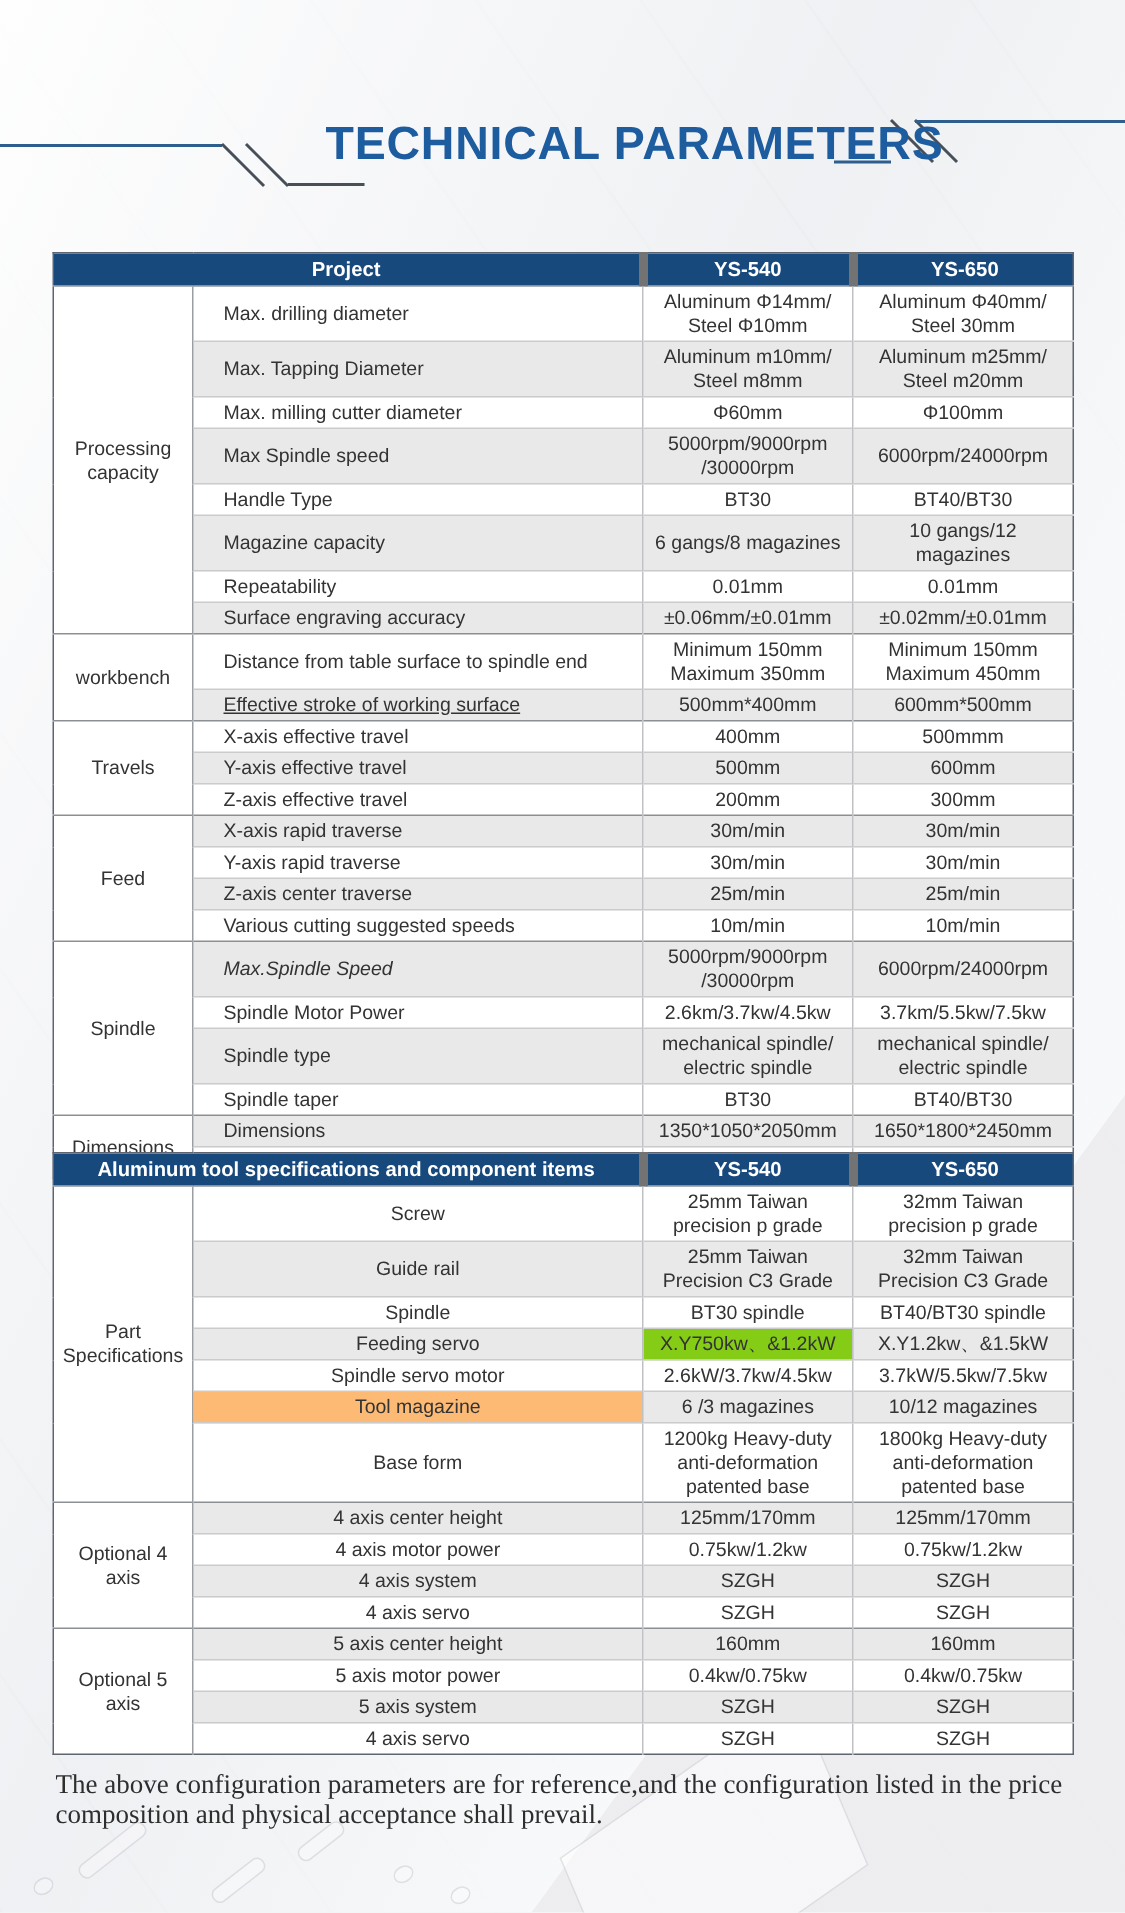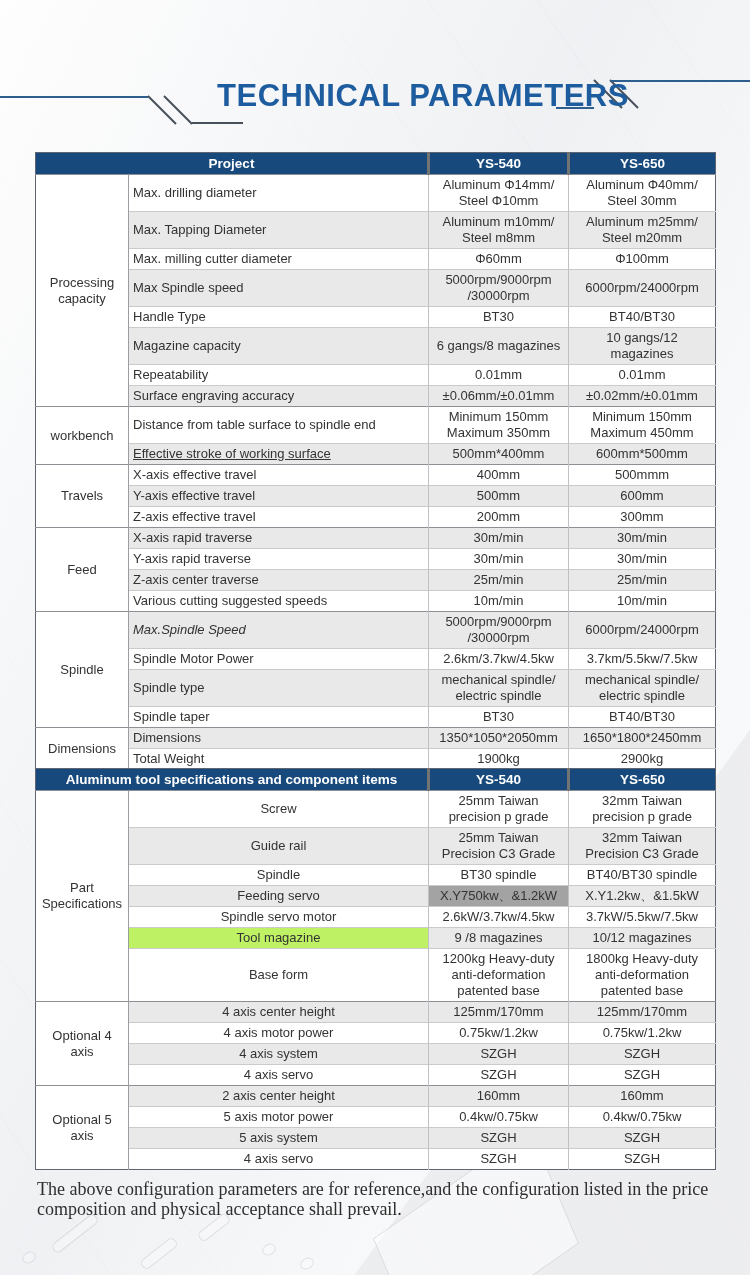"Project" #table1 { top: 152px -> 168px }
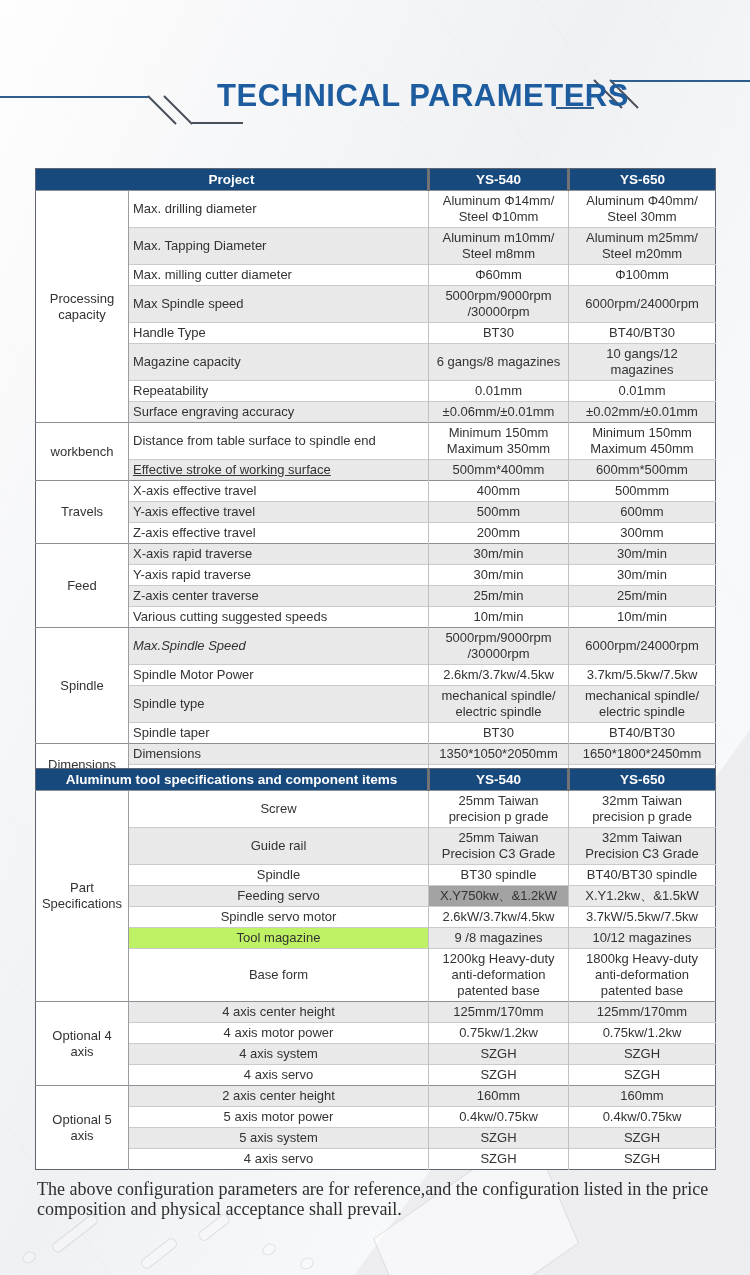"YS-540" th.sep { border-left: 3px solid #737373 -> 6px solid #737373 }
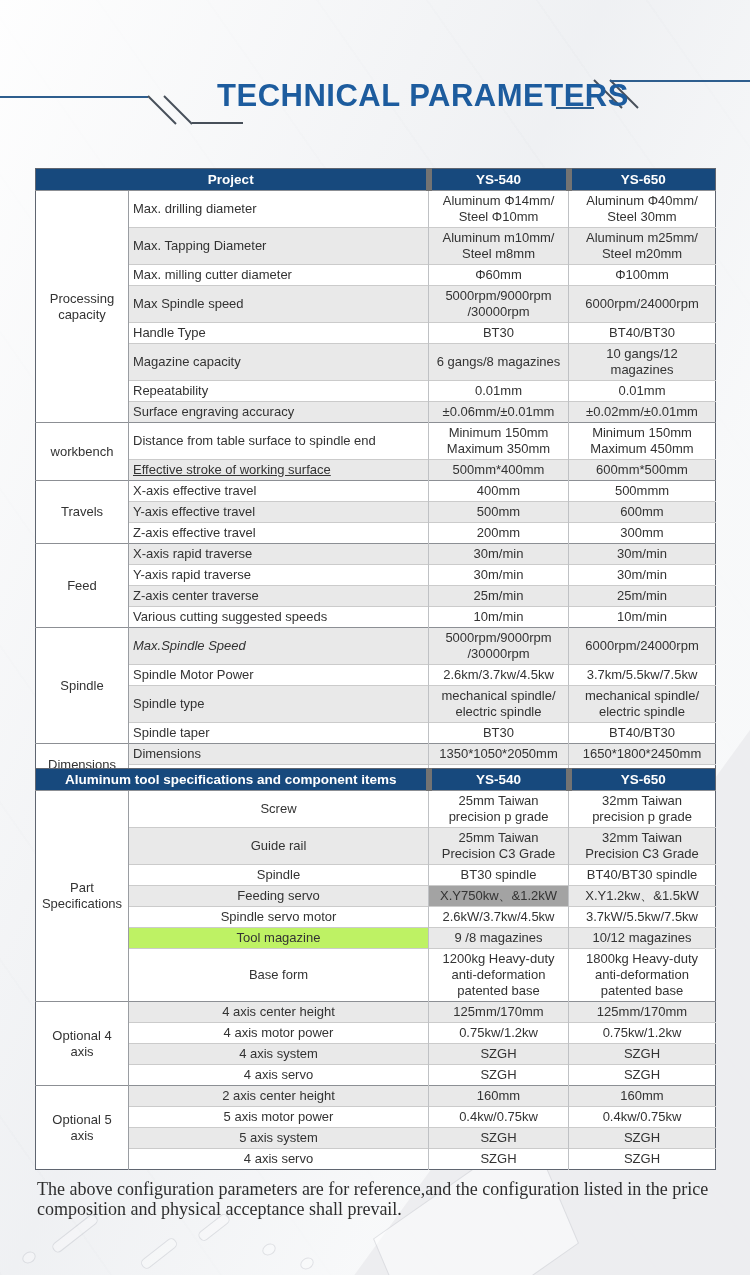"Max. drilling diameter" td.label { padding-left: 4px -> 20px }
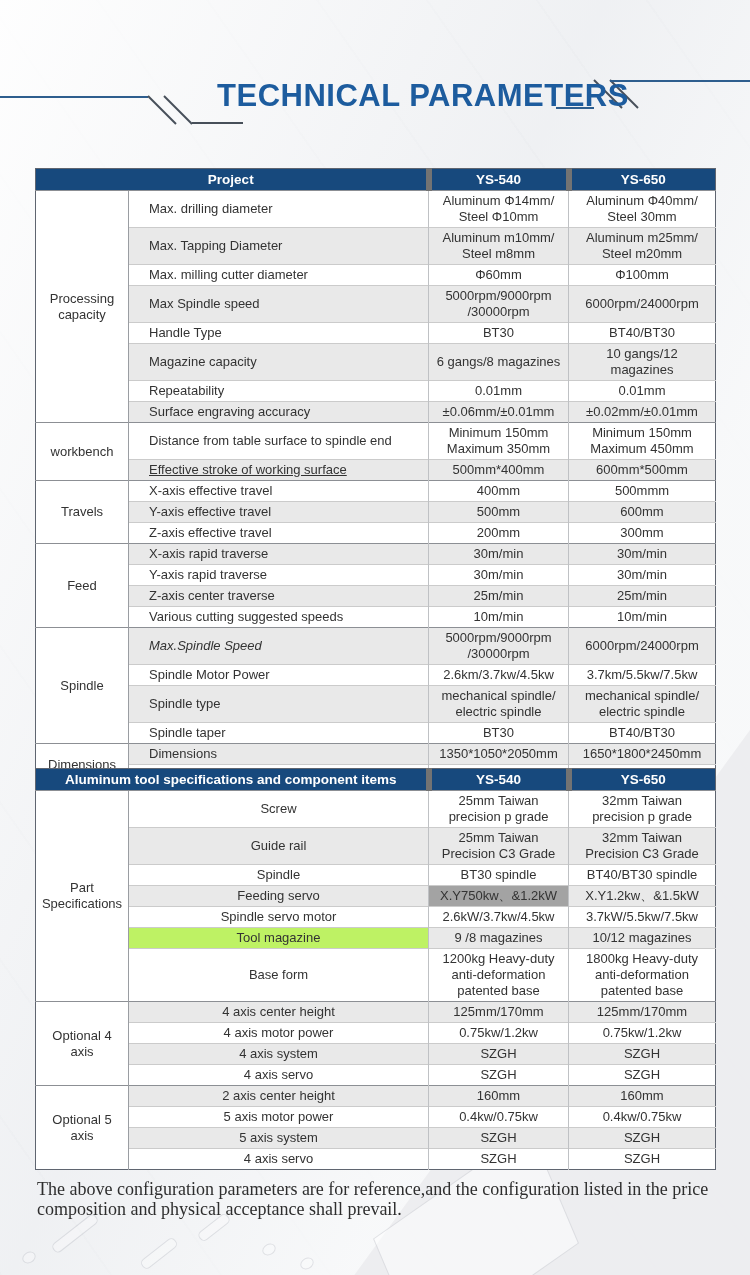"X.Y750kw、&1.2kW" td.val { background: #a3a3a3 -> #84cc16 }
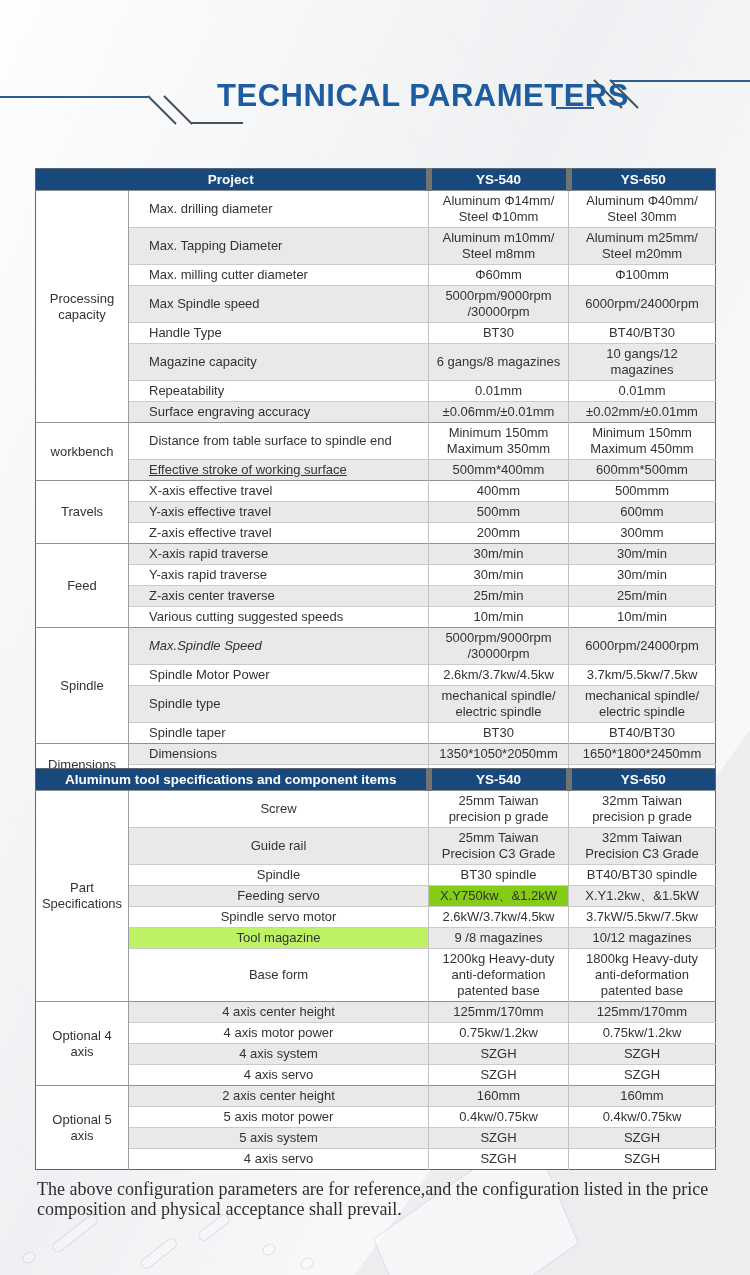"Tool magazine" td.label { background: #bef264 -> #fdba74 }
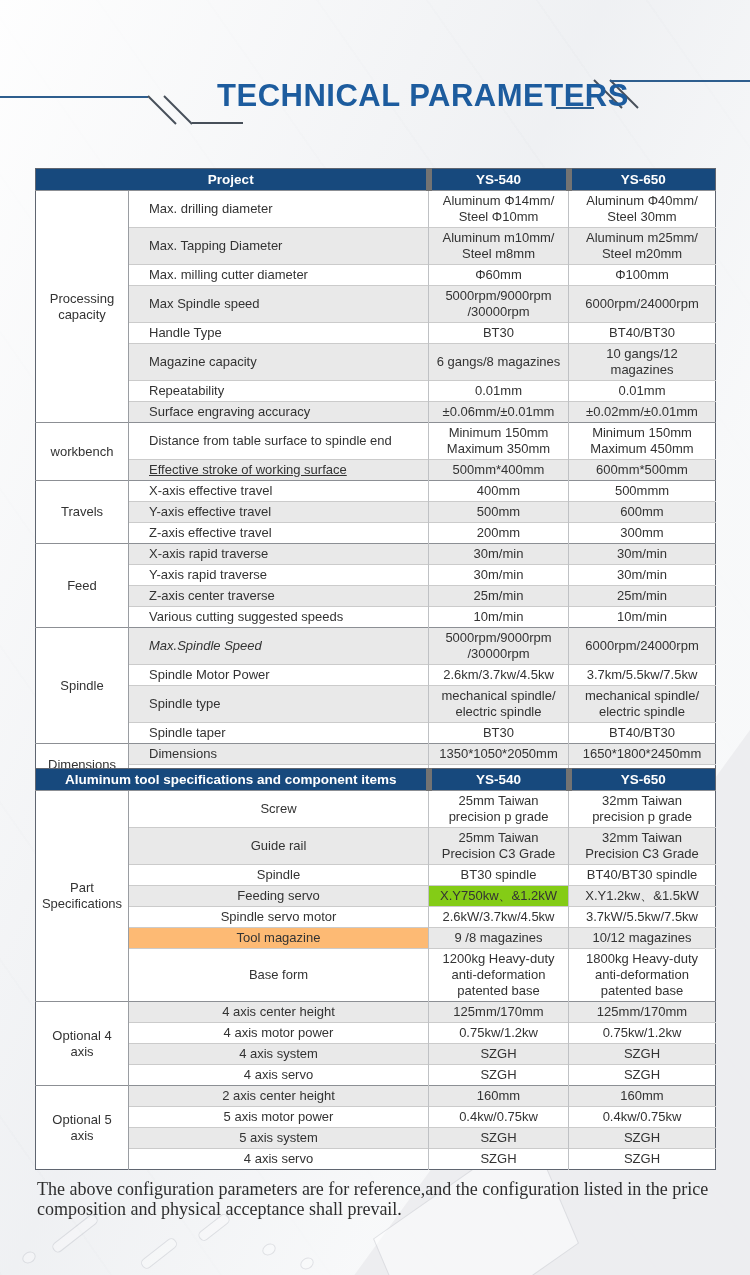"9 /8 magazines" td.val { text: 9 /8 -> 6 /3 }
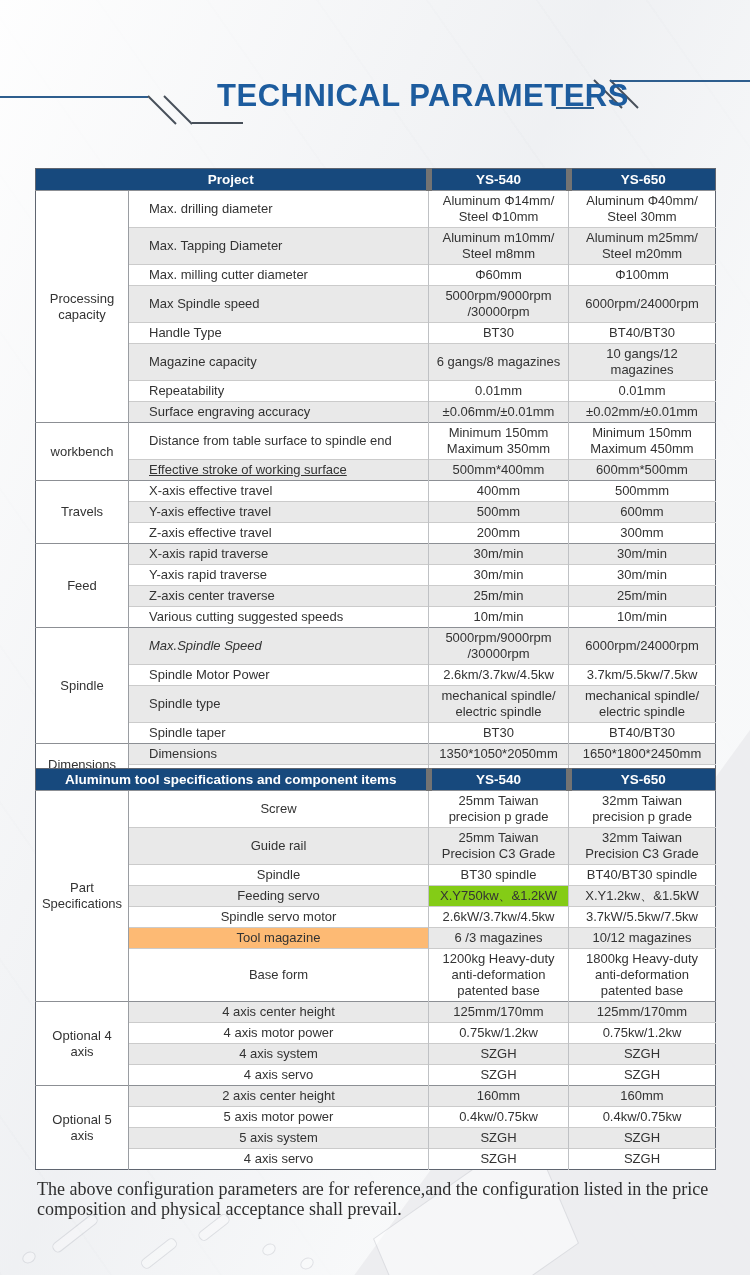"2 axis center height" td.label { text: 2 -> 5 }
